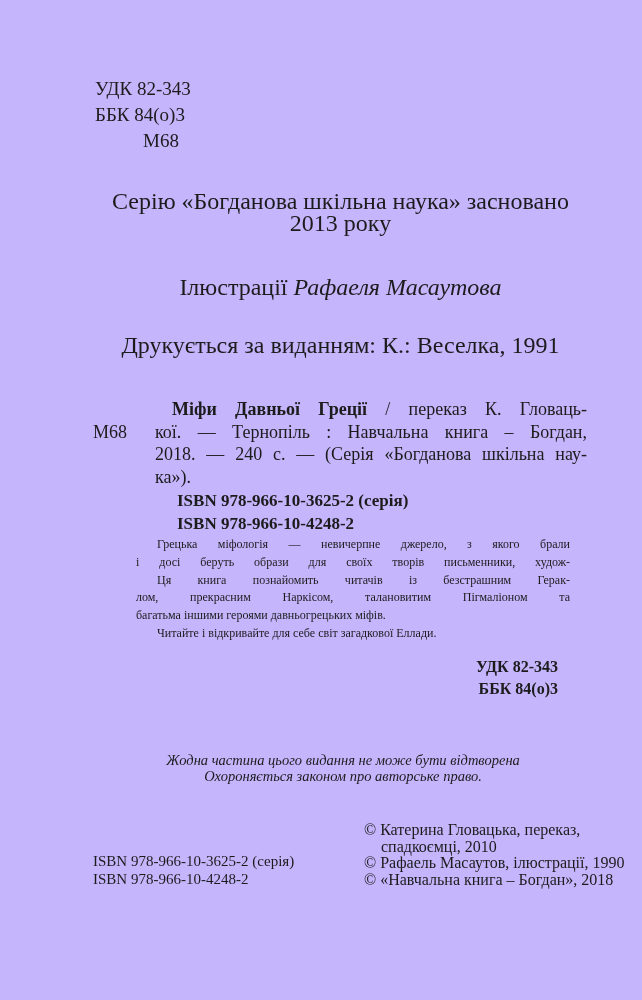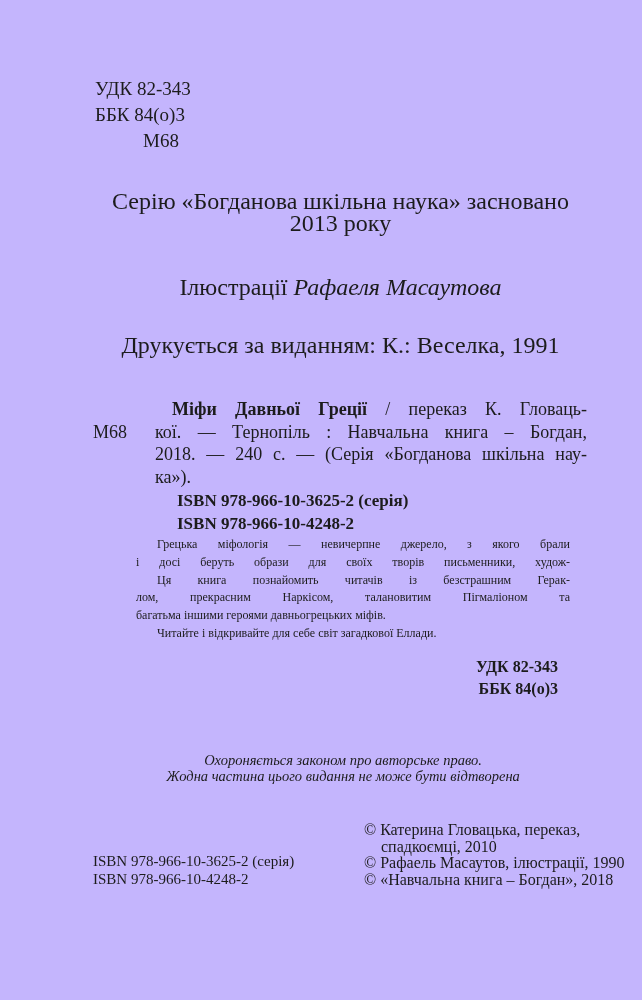"Охороняється законом про авторське" div { order: before "Жодна частина цього видання не" -> after "Жодна частина цього видання не" }
